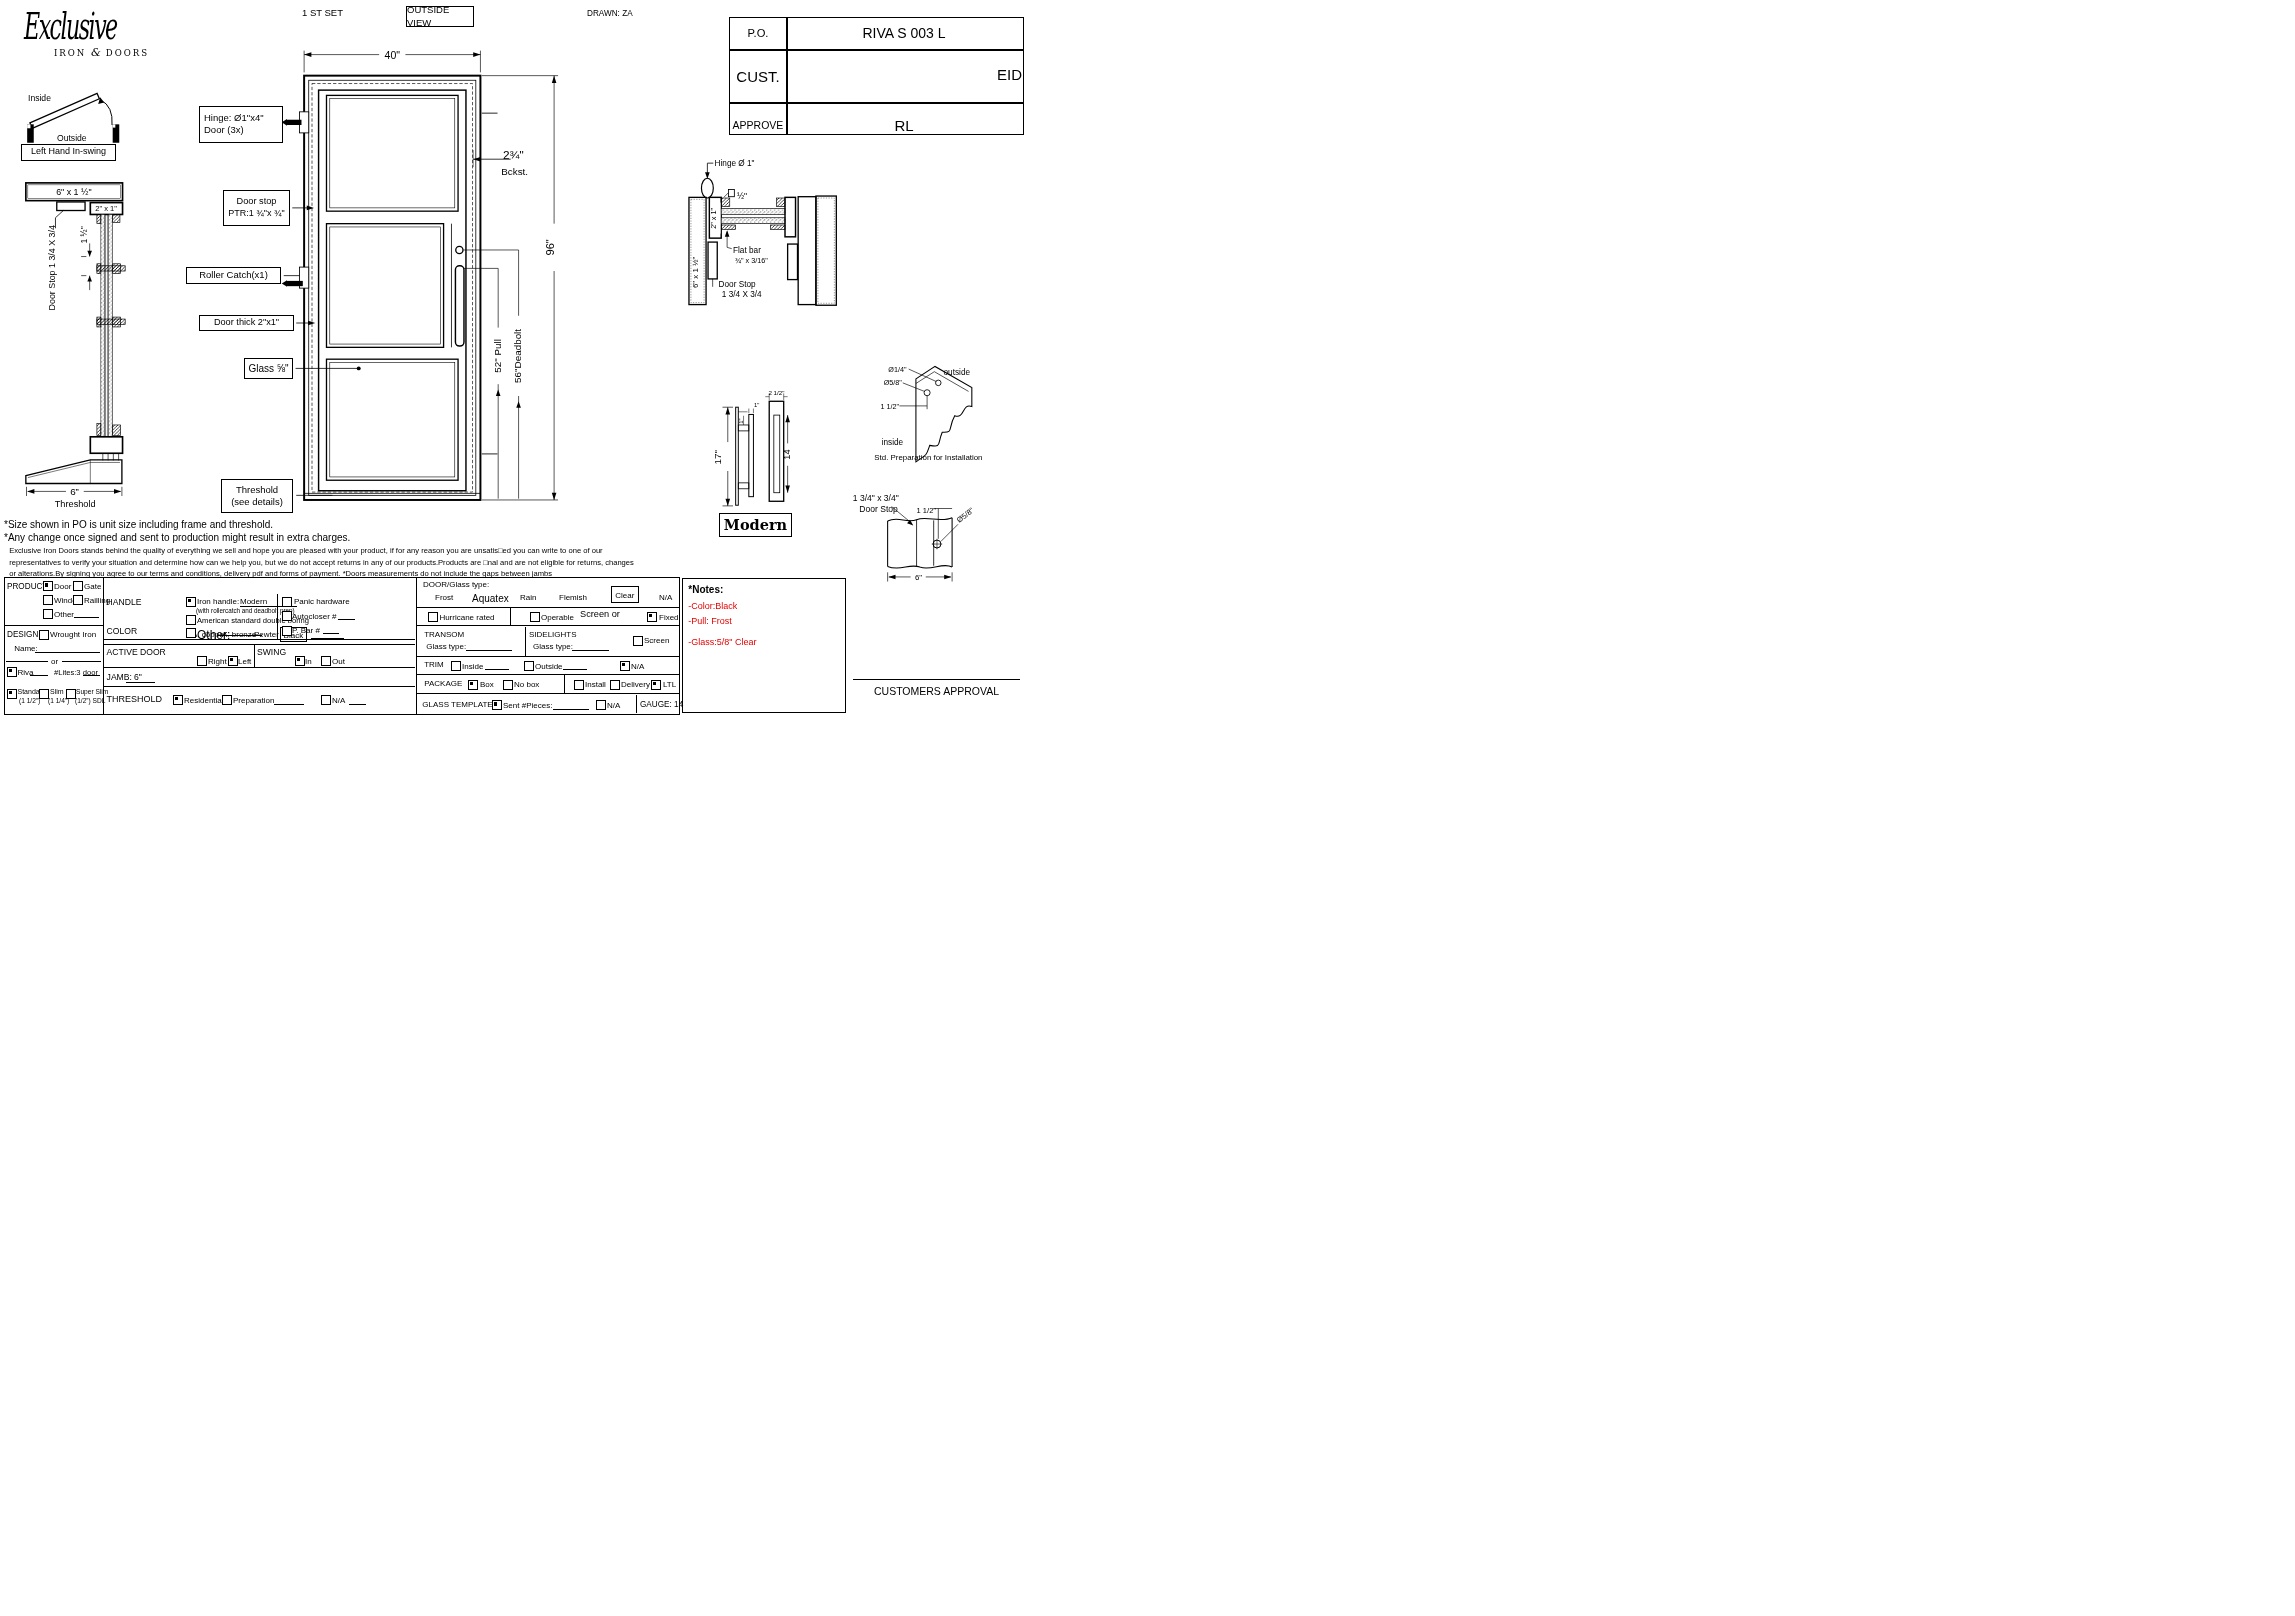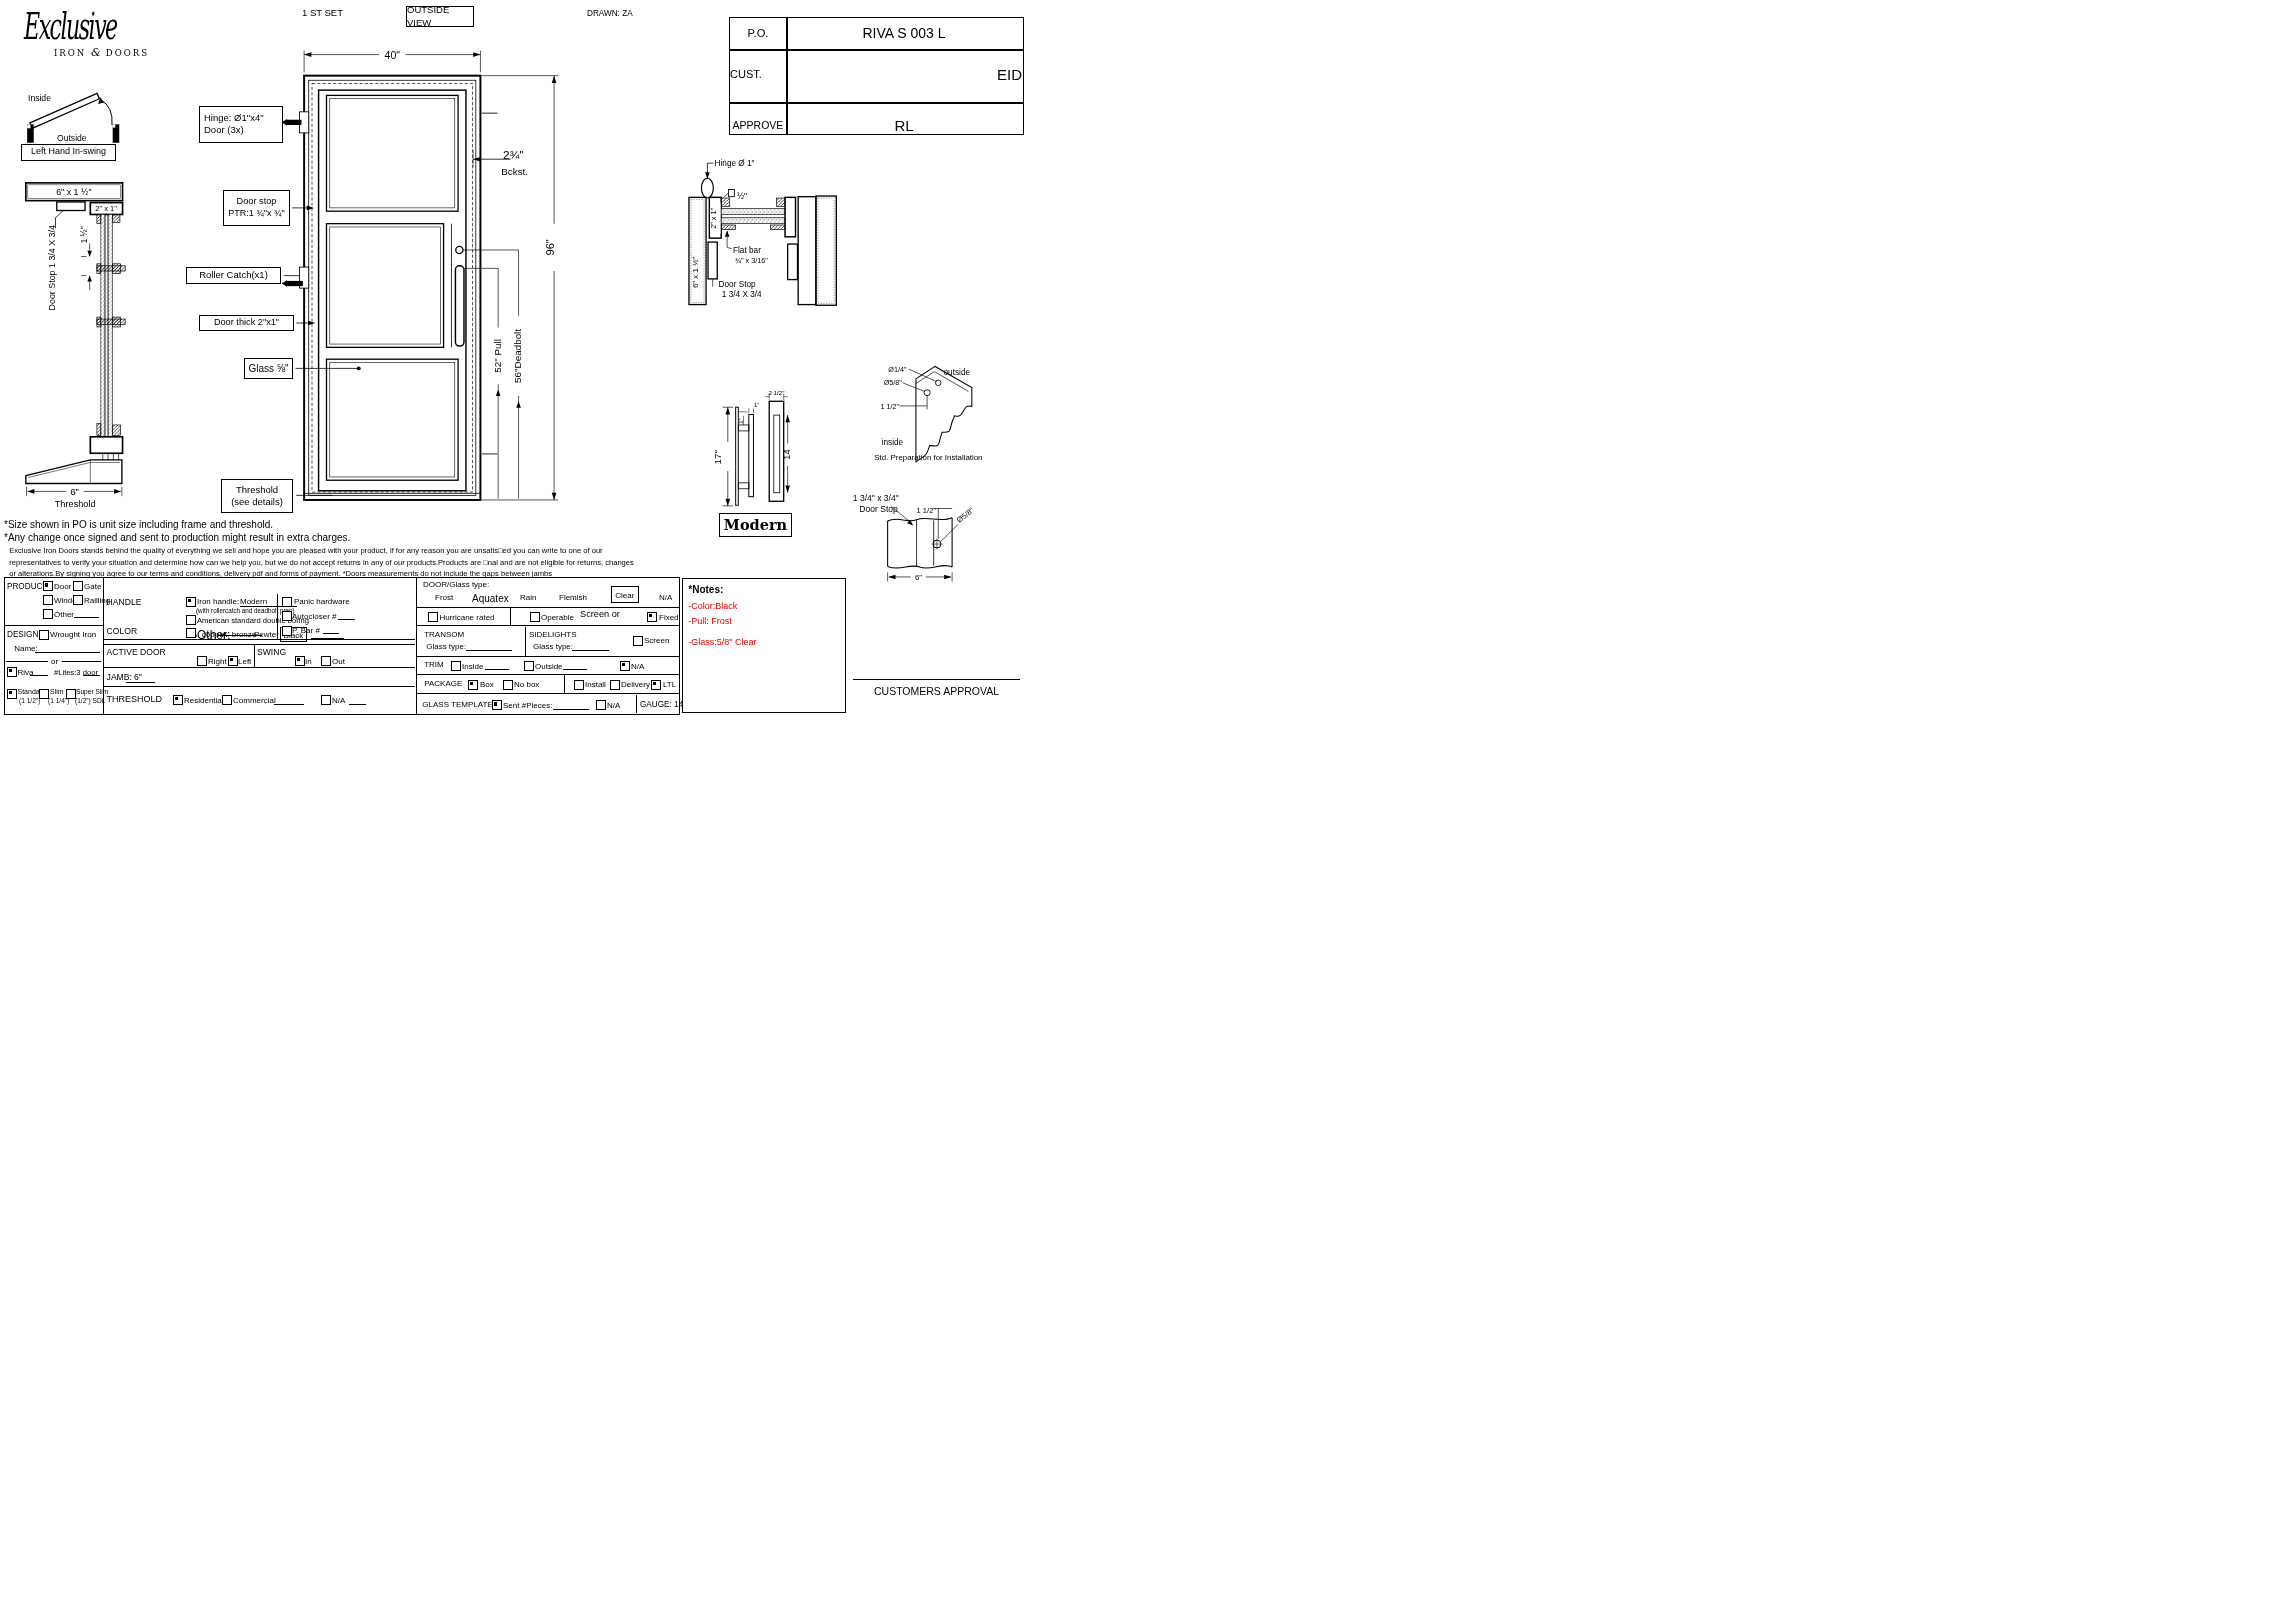"CUST." div.lbl { font-size: 11px -> 15px; text-align: none -> center }
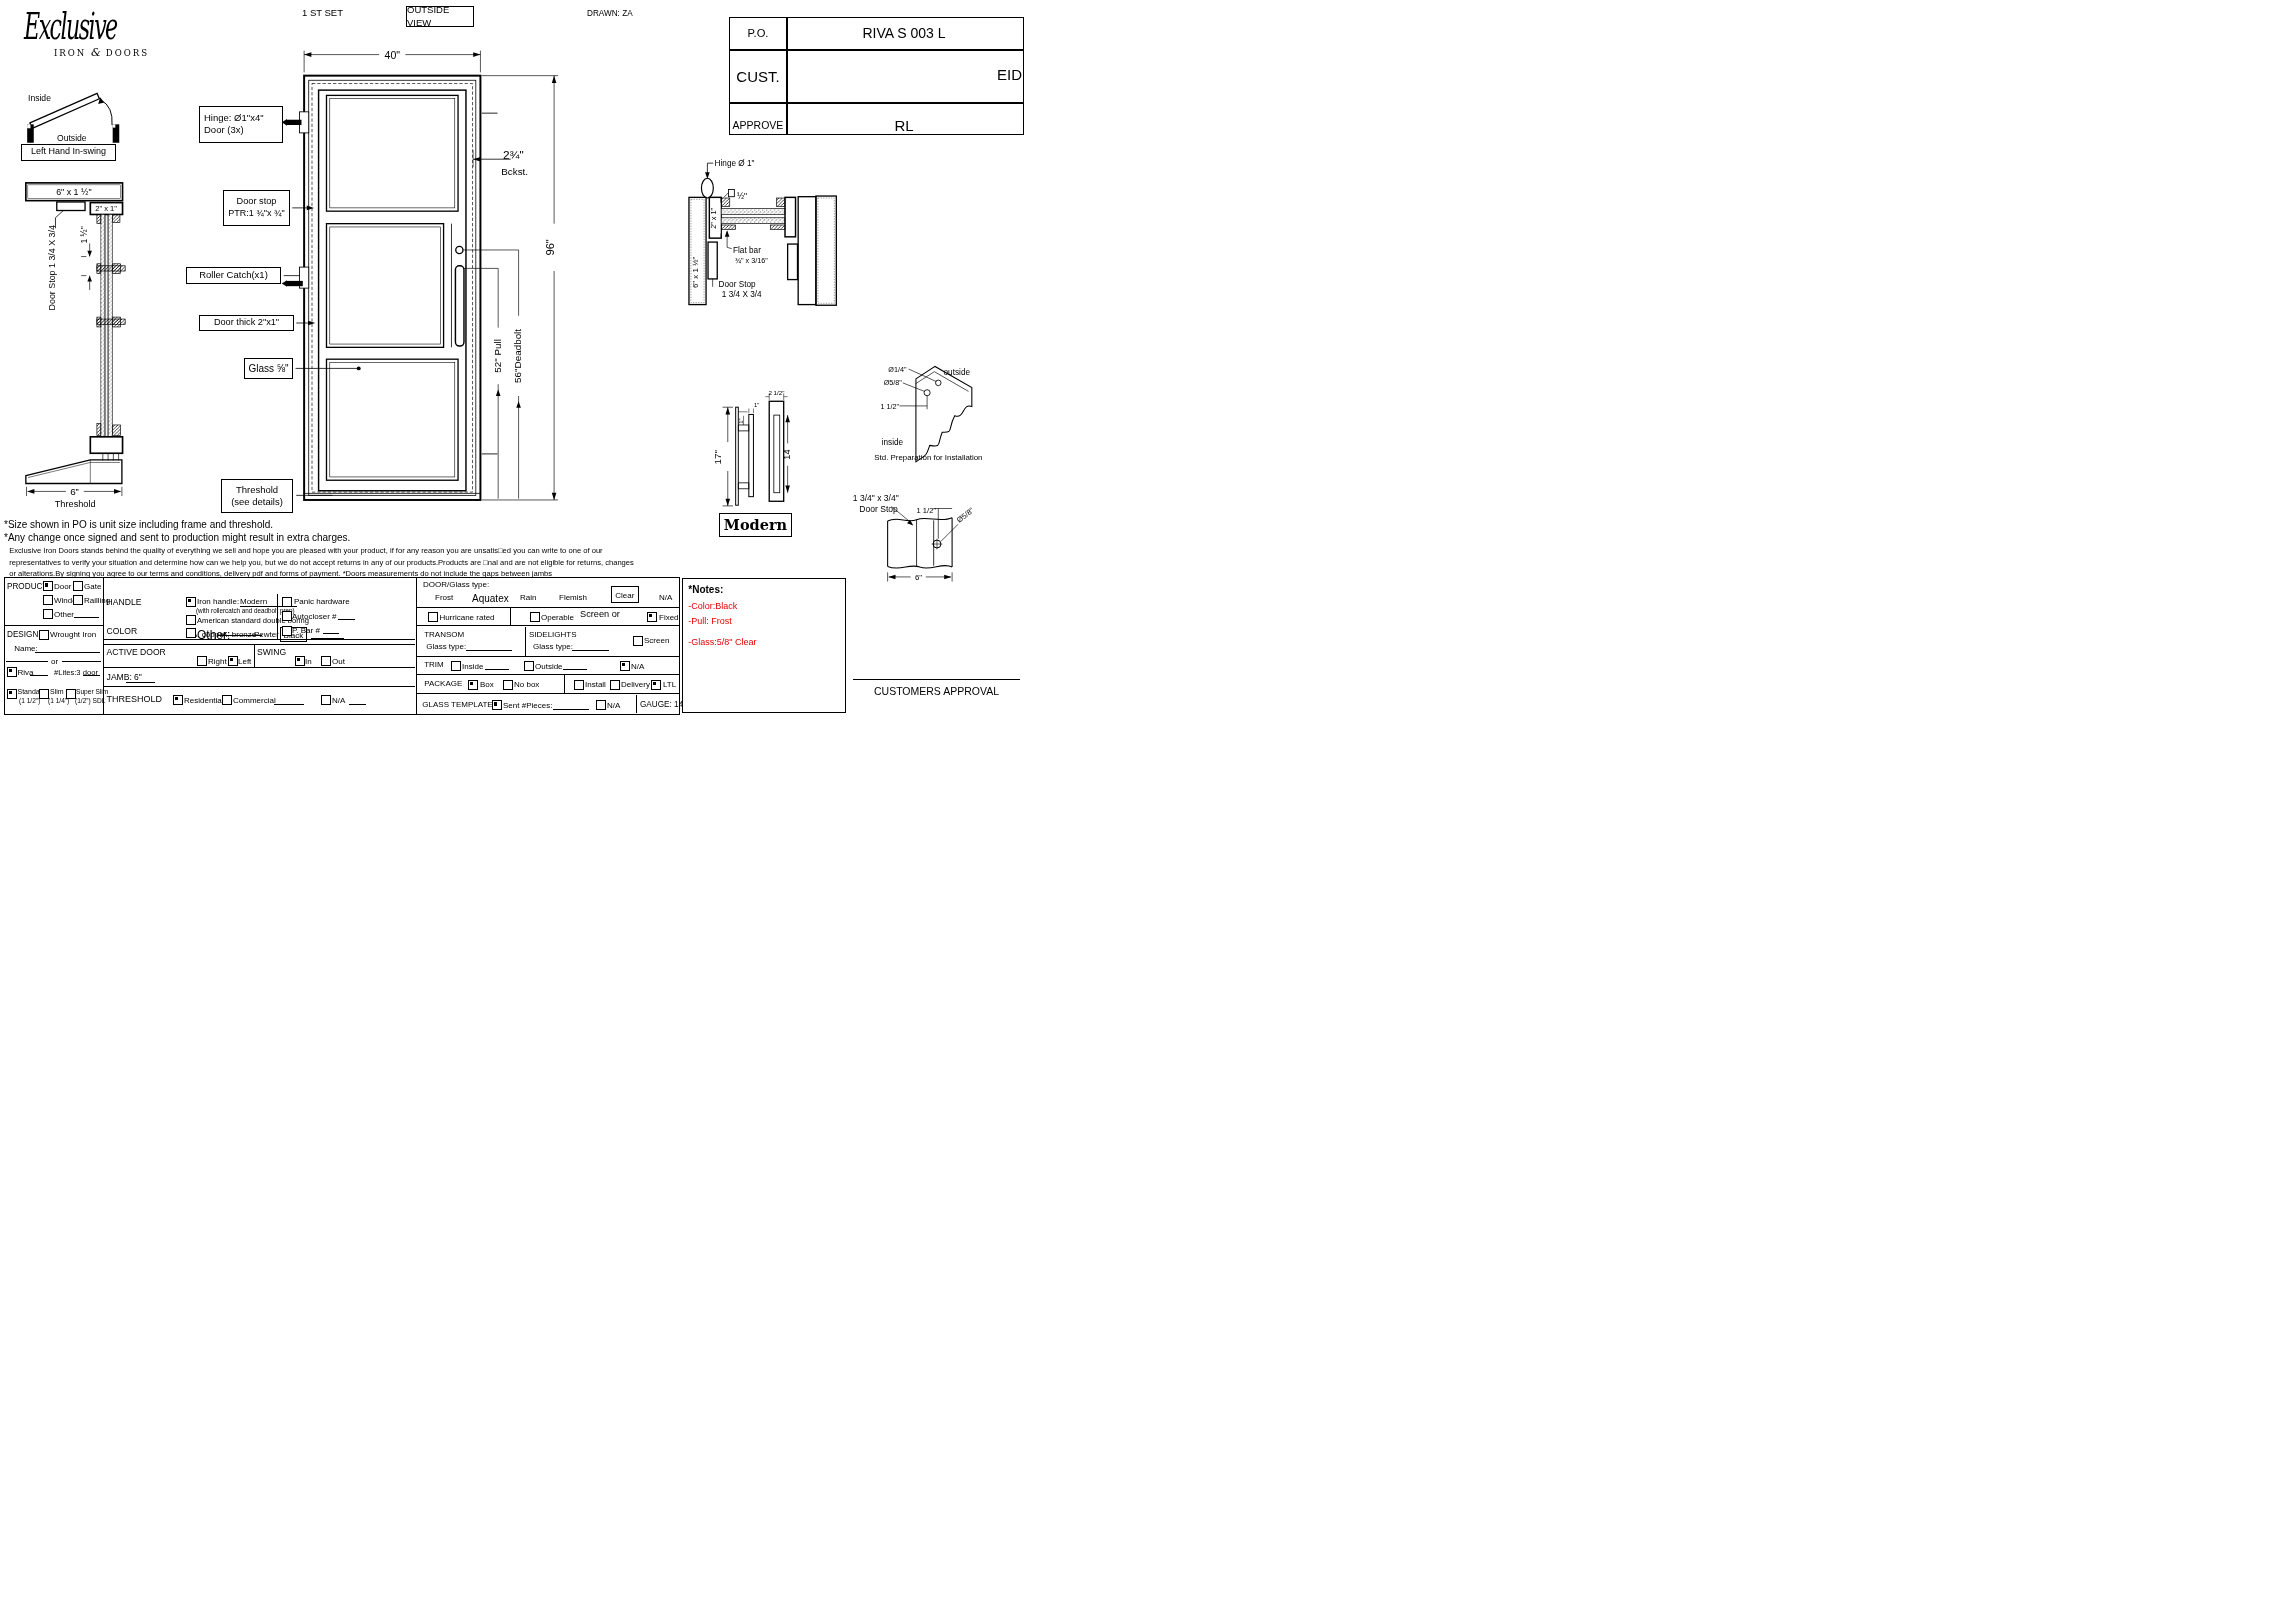"Commercial" div.lbl { text: Commercial -> Preparation }
